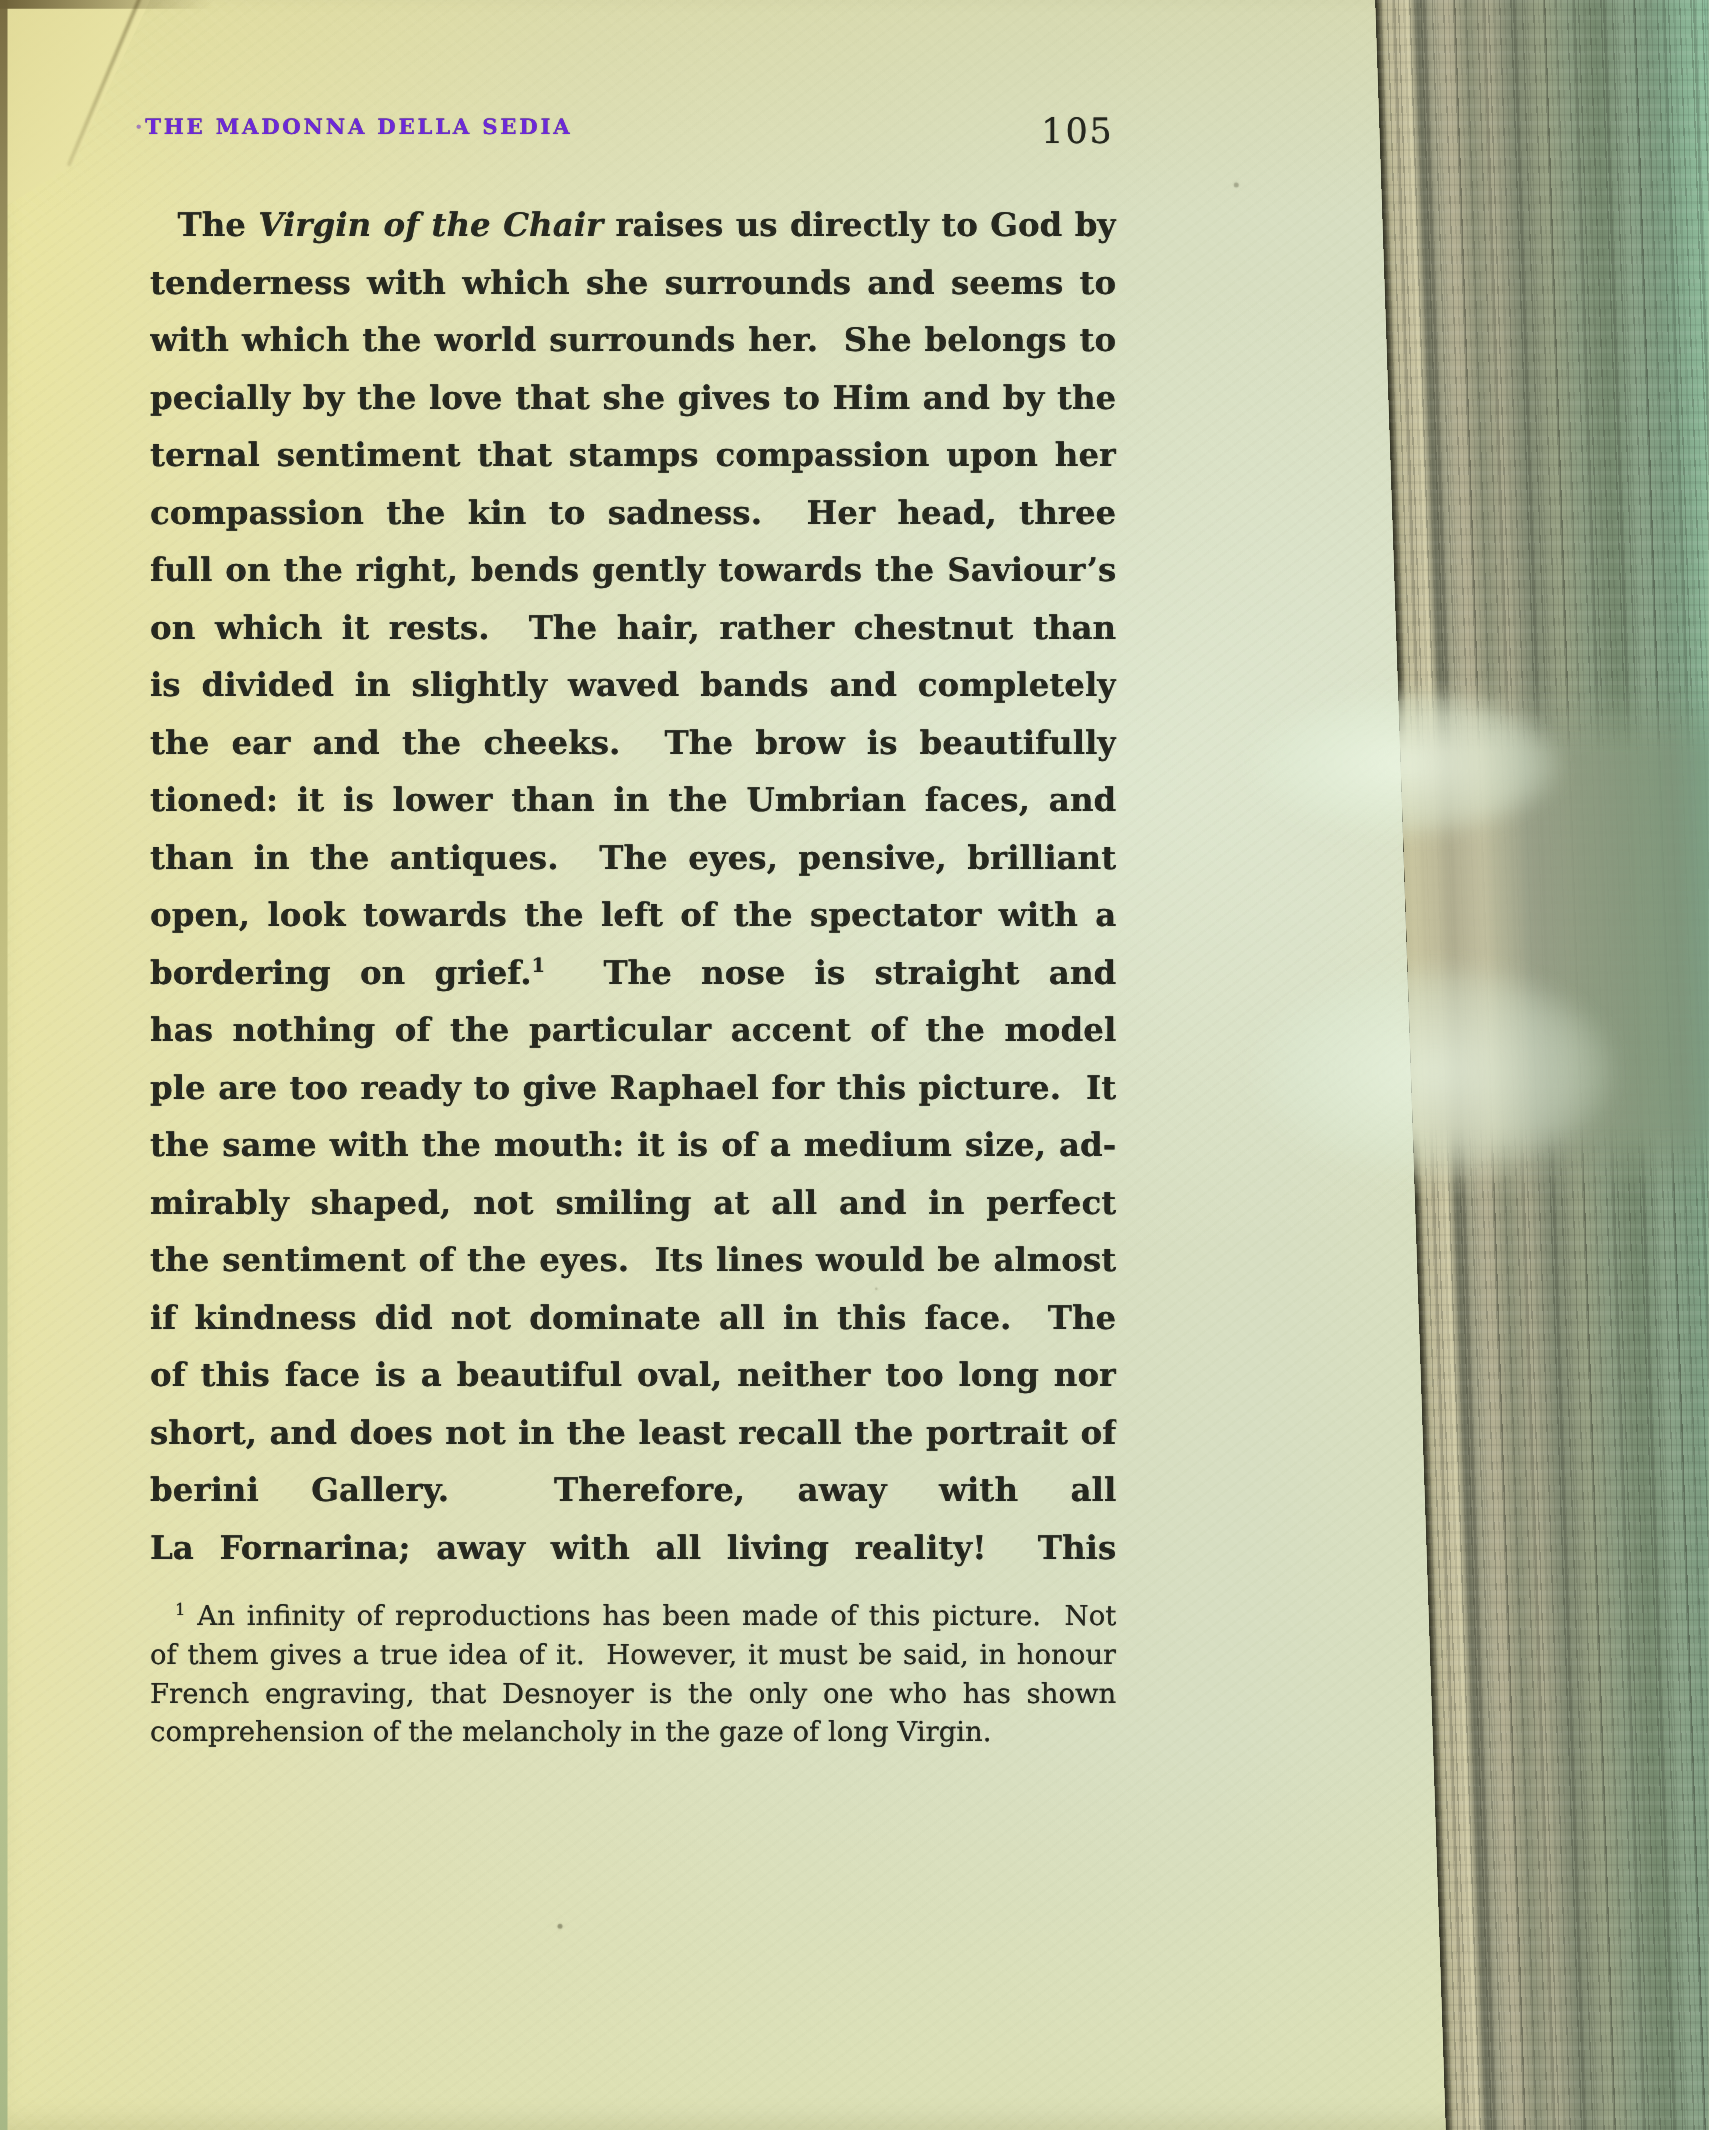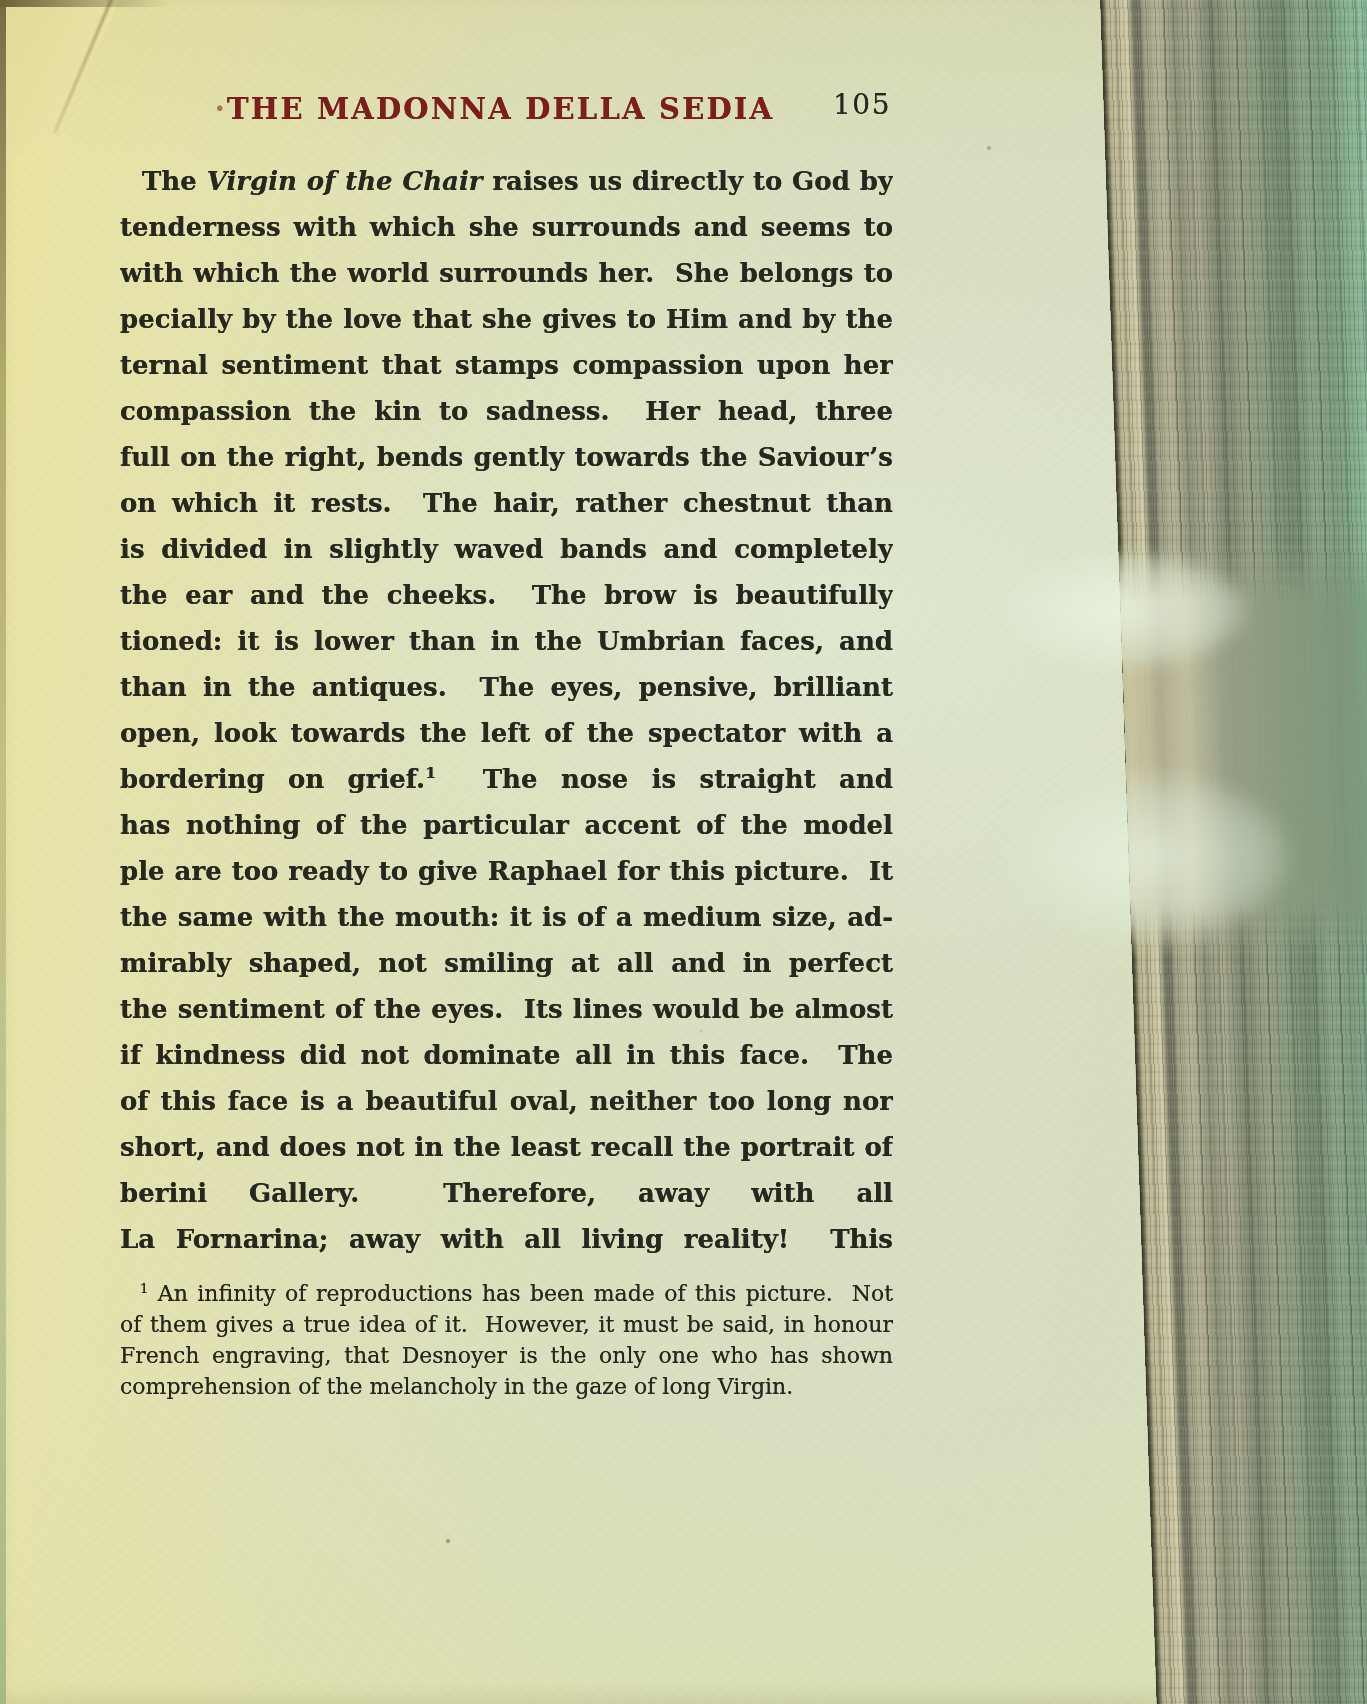"·THE MADONNA DELLA SEDIA" .header-title { color: #7f1d1d -> #6d28d9; font-size: 29px -> 17px; text-align: center -> none }
